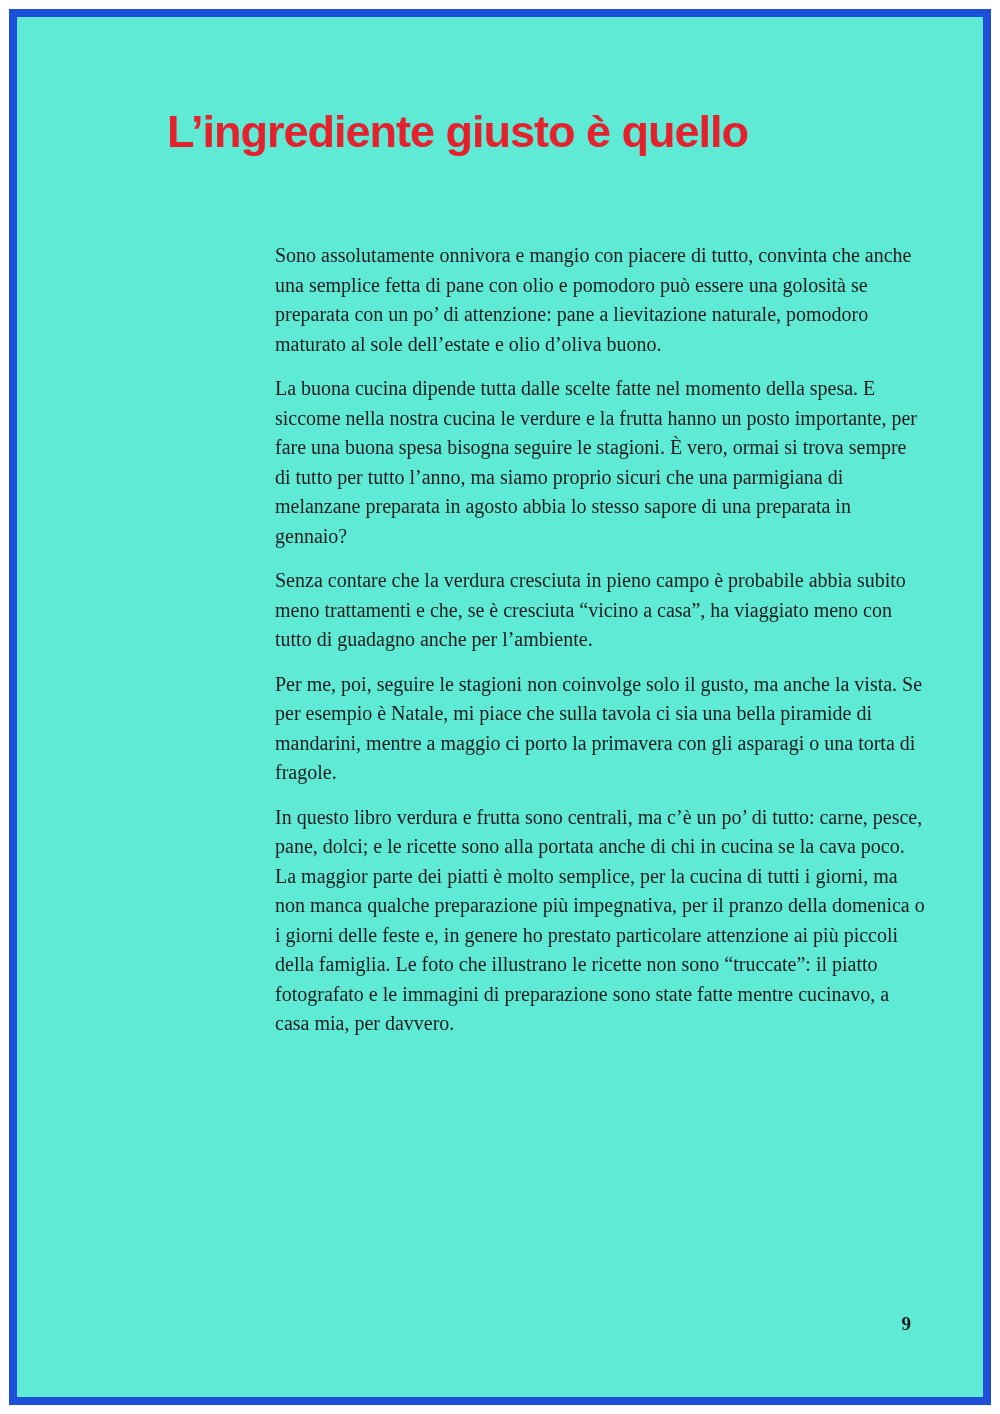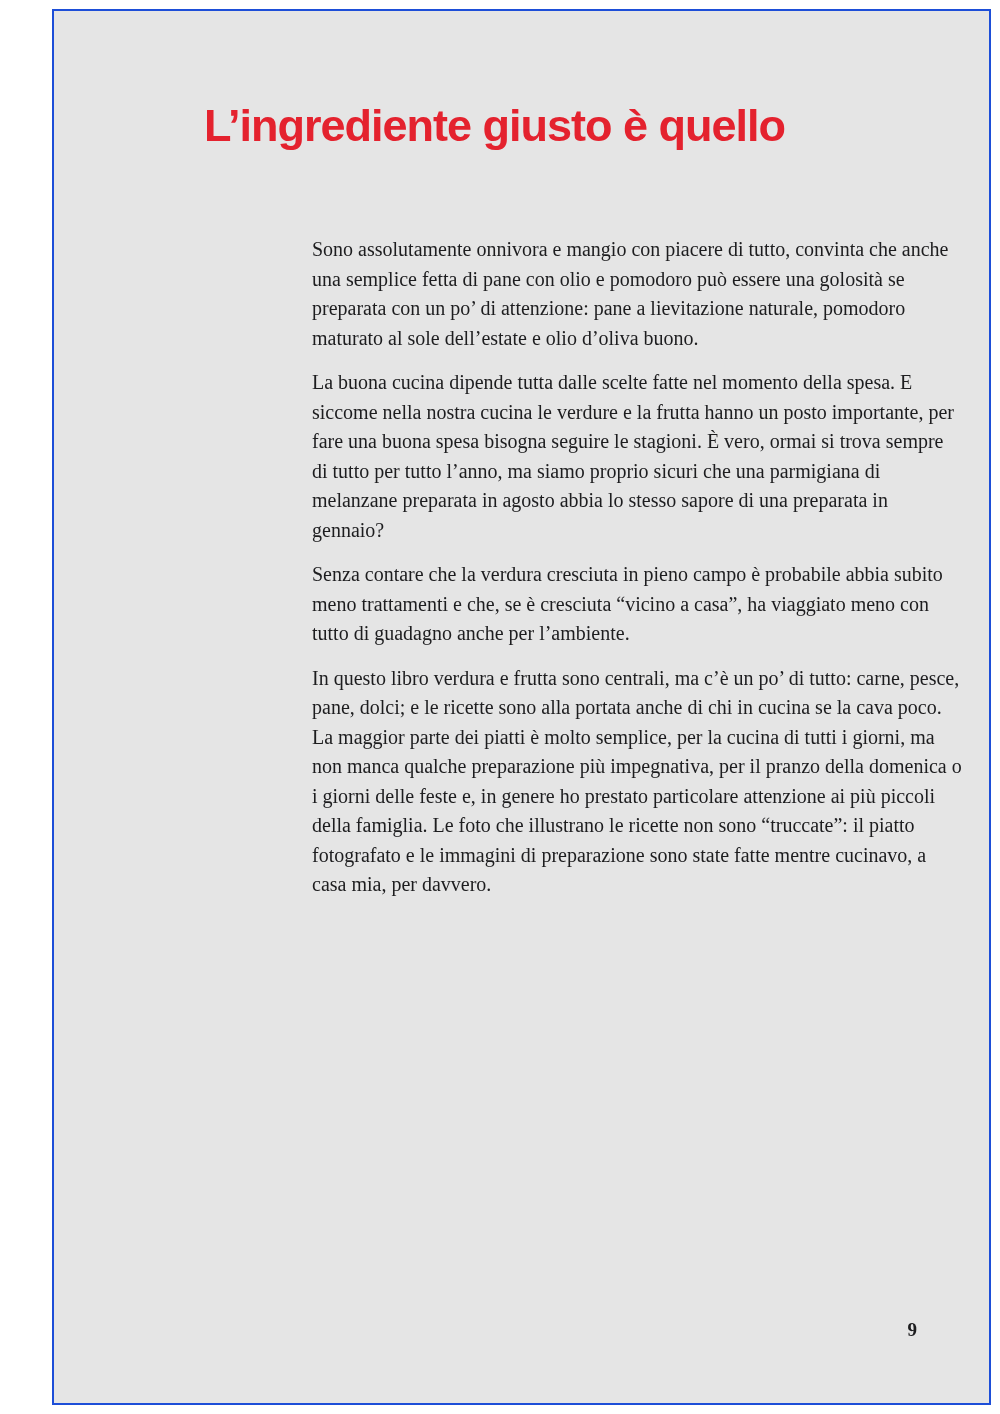"L’ingrediente giusto è quello" .page { background: #e5e5e5 -> #5eead4; border: 2px solid #1d4ed8 -> 8px solid #1d4ed8; margin-left: 43px -> none }
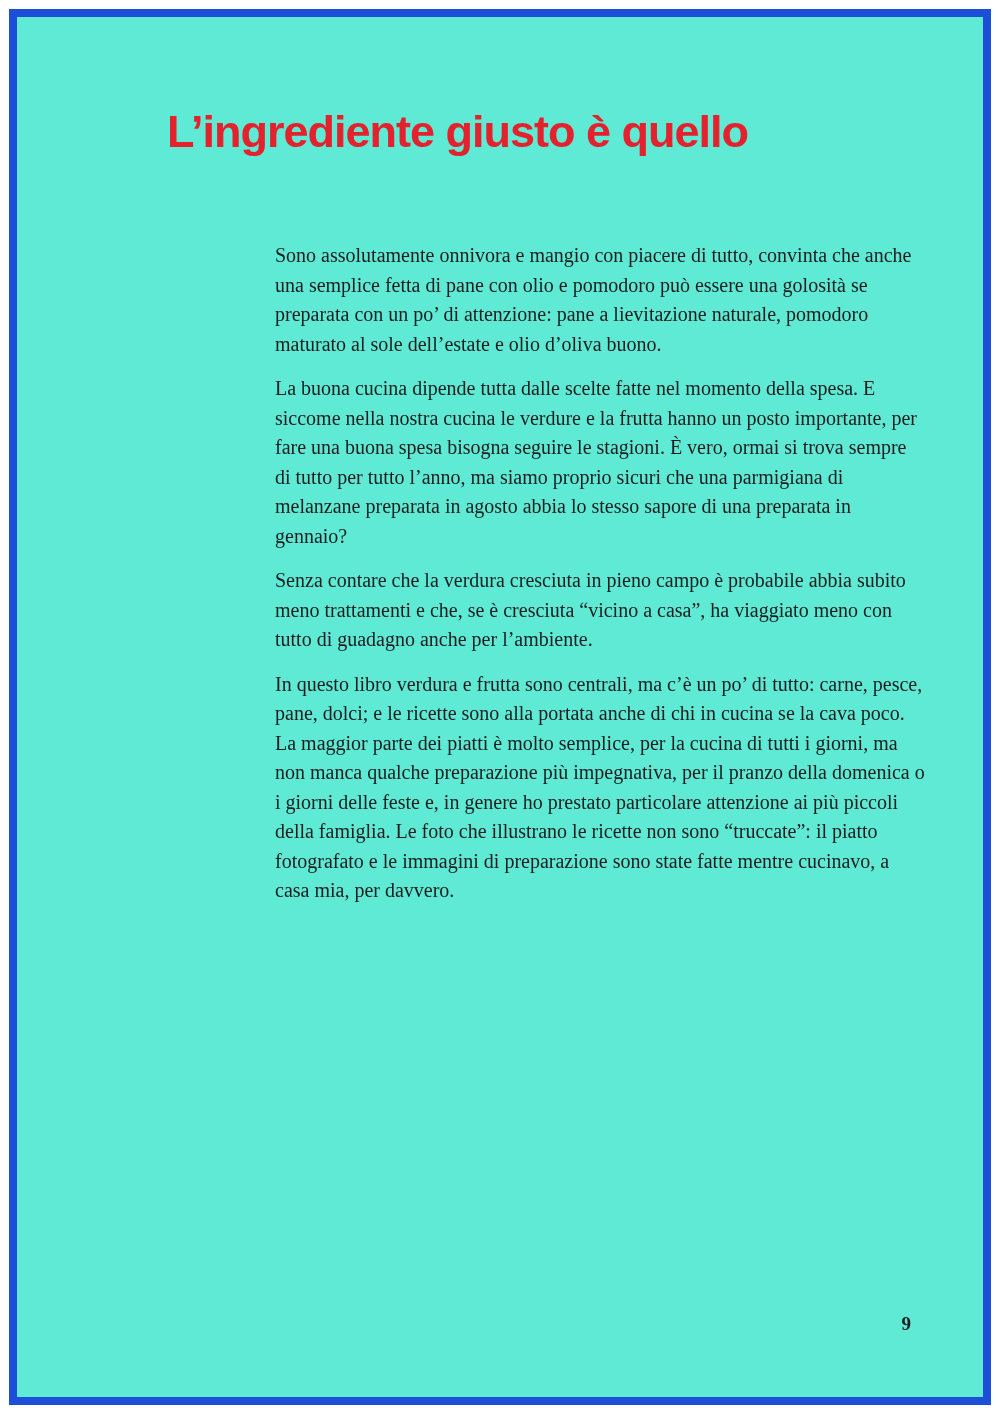"Per me, poi, seguire le" p { html: none -> <p>Per me, poi, seguire le stagioni non coinvolge solo il gusto, ma anche la vista. Se per esempio è Natale, mi piace che sulla tavola ci sia una bella piramide di mandarini, mentre a maggio ci porto la primavera con gli asparagi o una torta di fragole.</p> }
